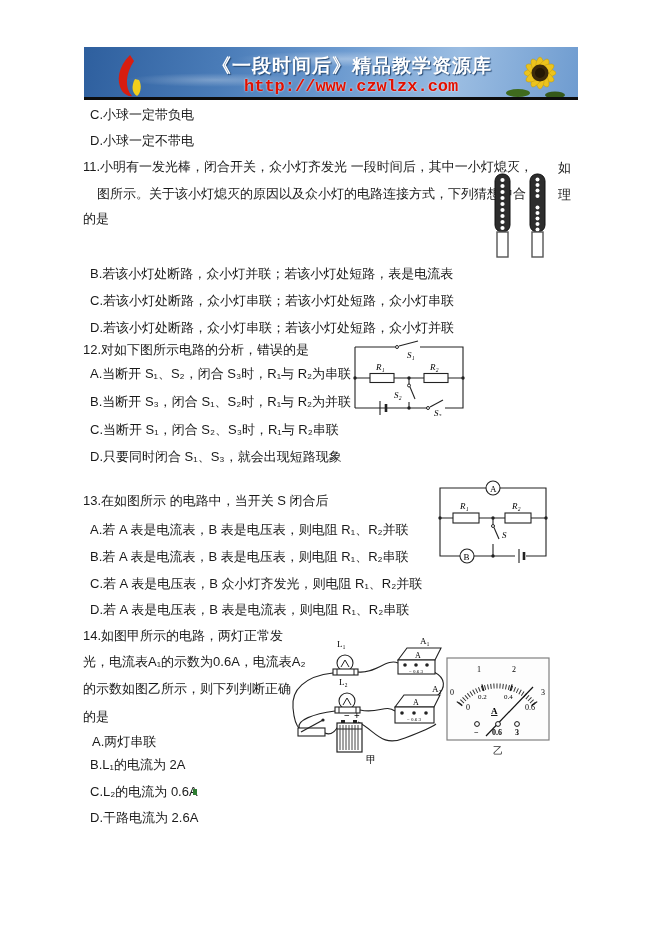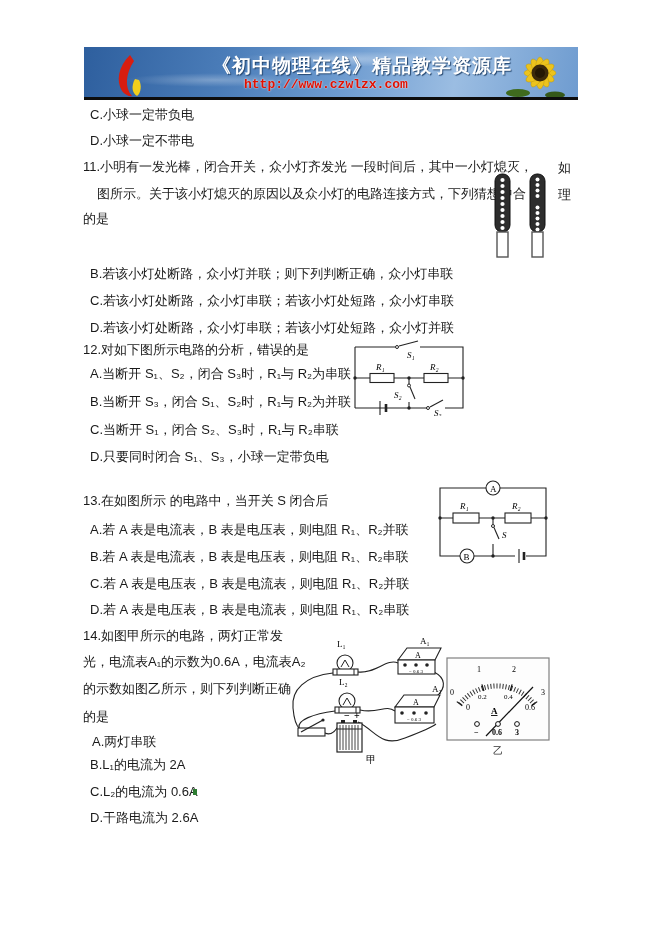"《初中物理在线》精品教学资源库" div { text: 初中物理在线 -> 一段时间后 }
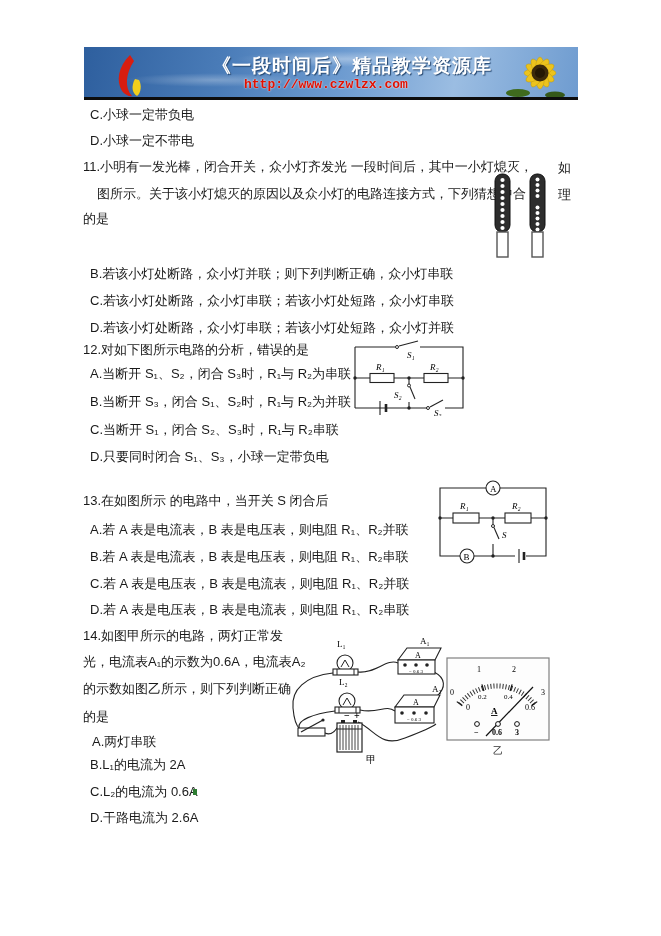"http://www.czwlzx.com" #site-url { font-size: 13px -> 17px }
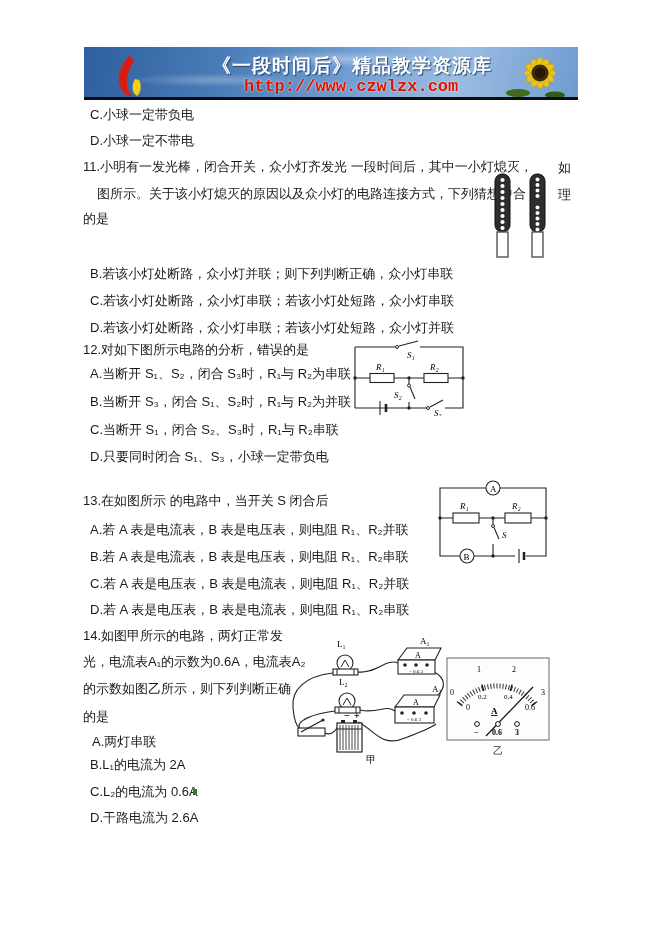"B.若该小灯处断路，众小灯并联；则下列判断正确，众小灯串联" div.line { text: 则下列判断正确，众小灯串联 -> 若该小灯处短路，表是电流表 }
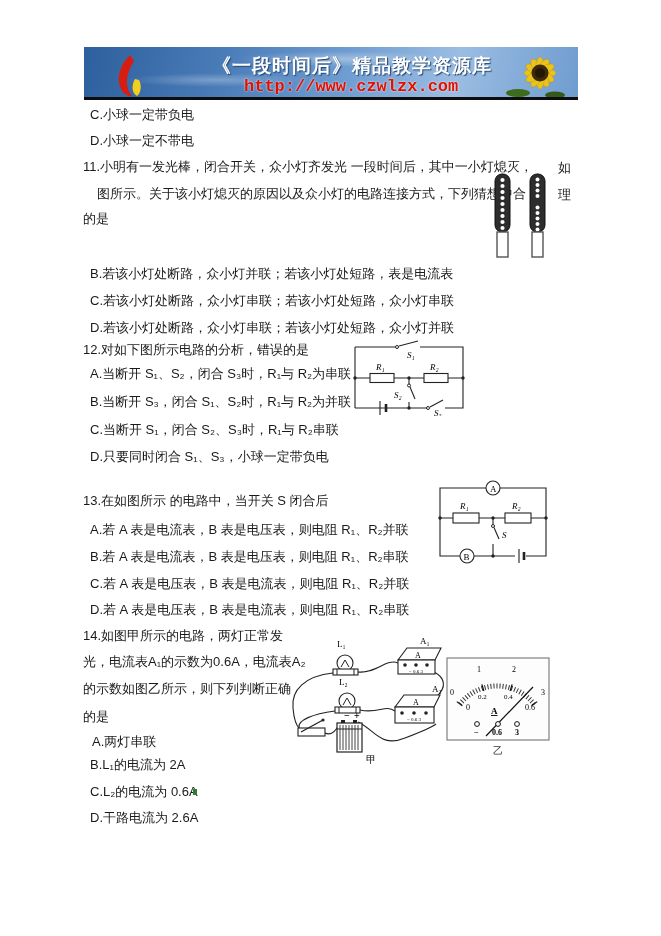"D.只要同时闭合 S₁、S₃，小球一定带负电" div.line { text: 小球一定带负电 -> 就会出现短路现象 }
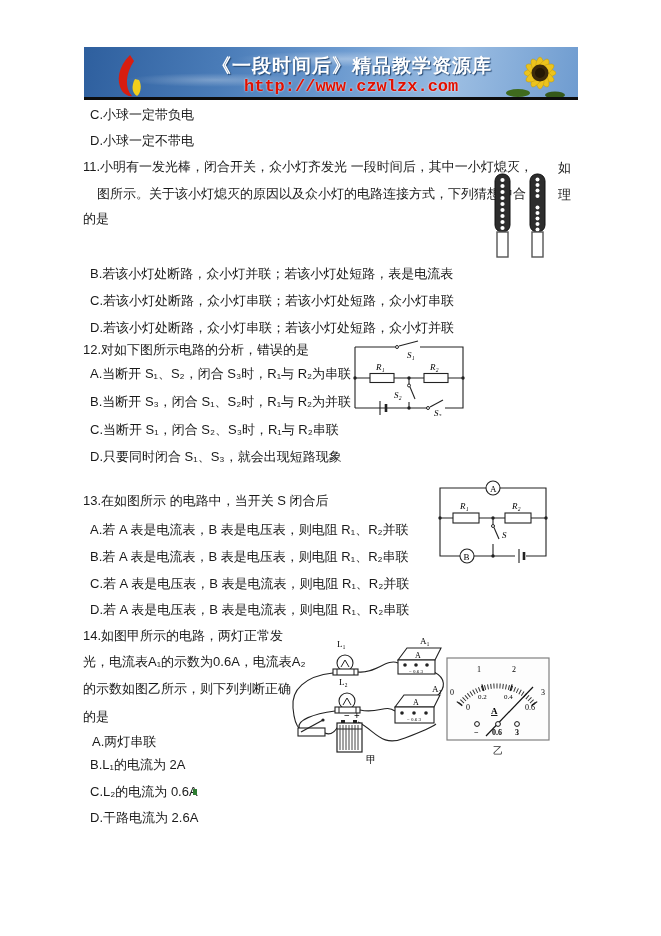"C.若 A 表是电压表，B 表是电流表，则电阻 R₁、R₂并联" div.line { text: 表是电流表 -> 众小灯齐发光 }
